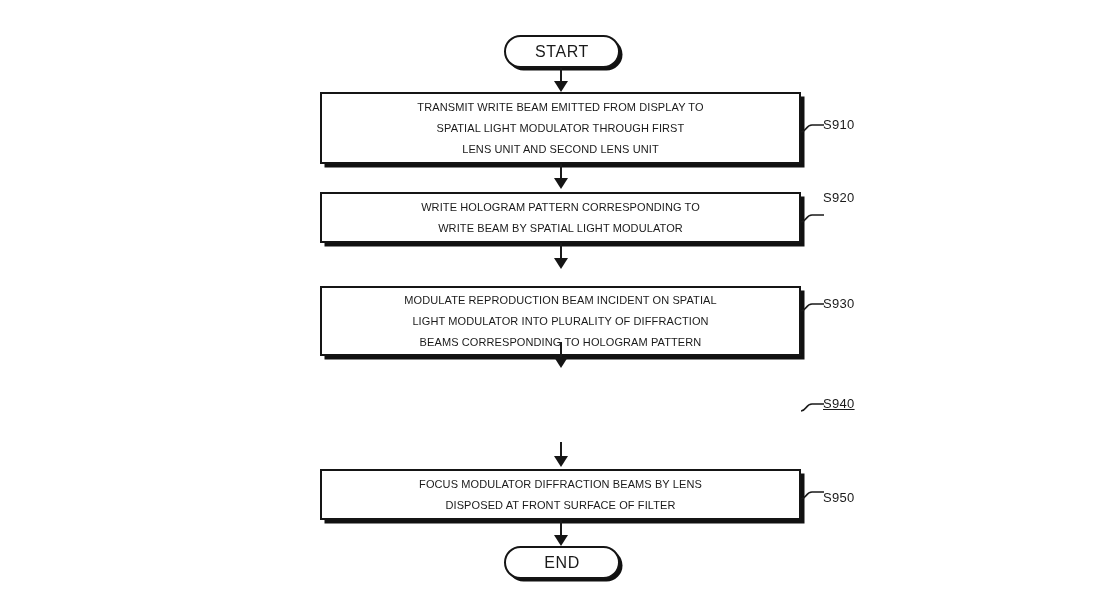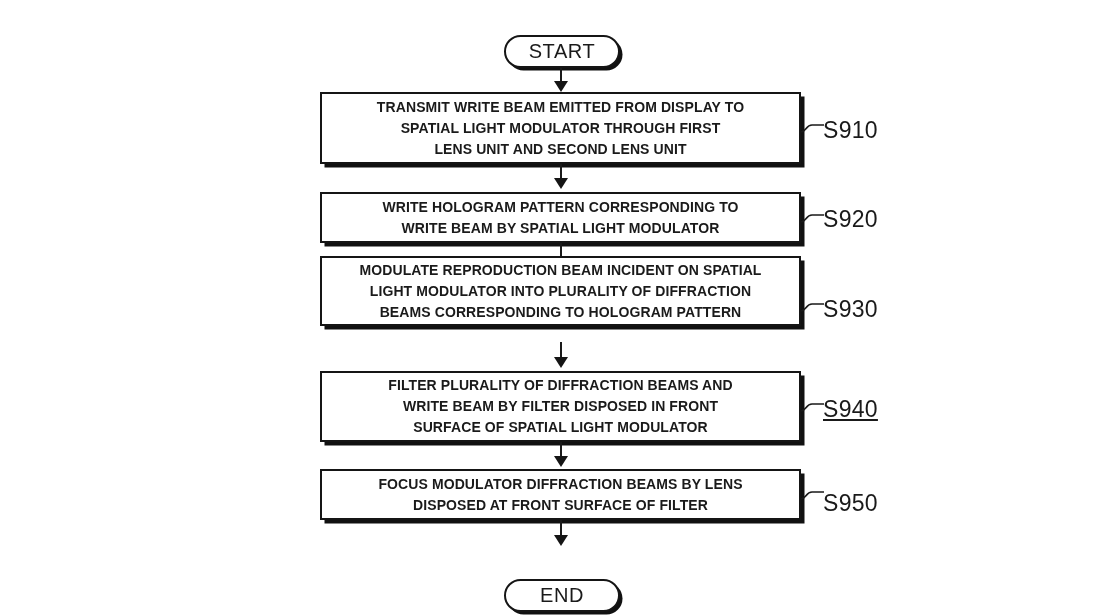"START" .terminal { font-size: 20px -> 16px }
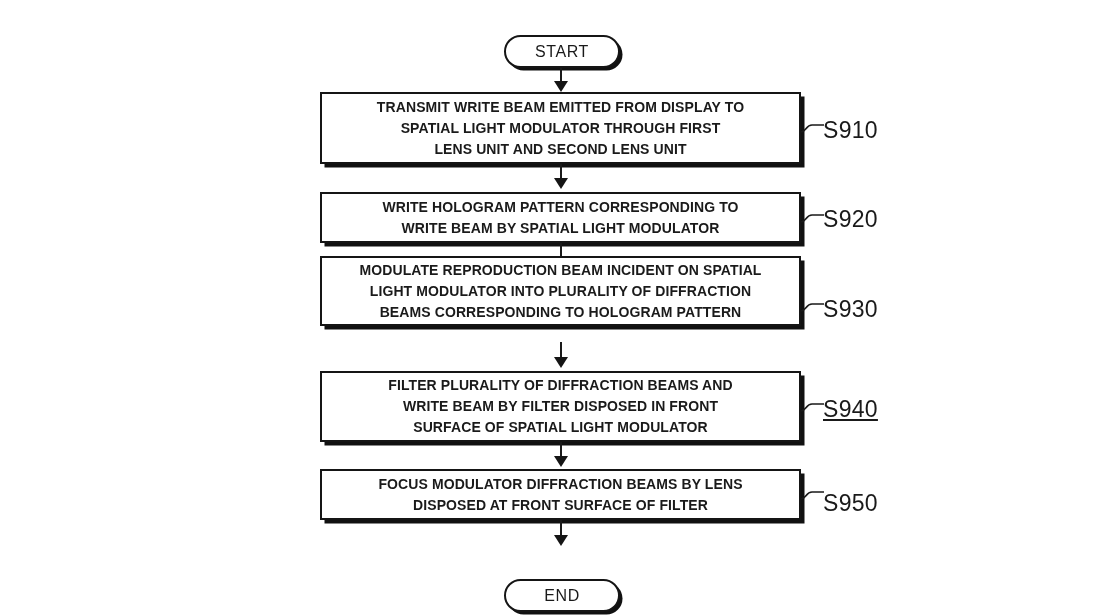"TRANSMIT WRITE BEAM EMITTED FROM" .process .ptext { font-size: 14px -> 11px; font-weight: bold -> none }
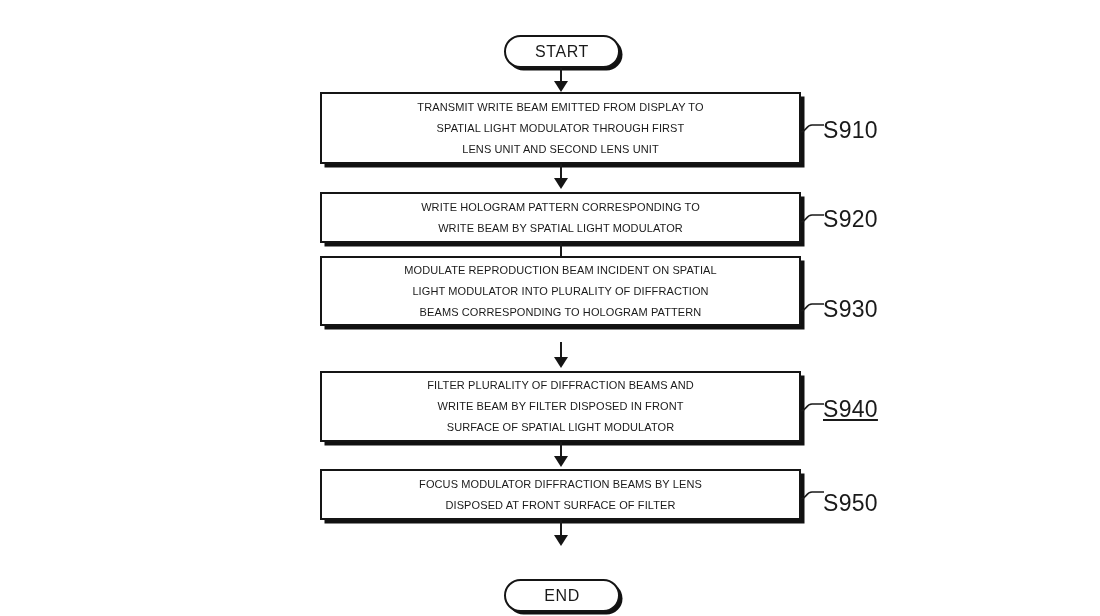"S910" .step-label { font-size: 23px -> 13px }
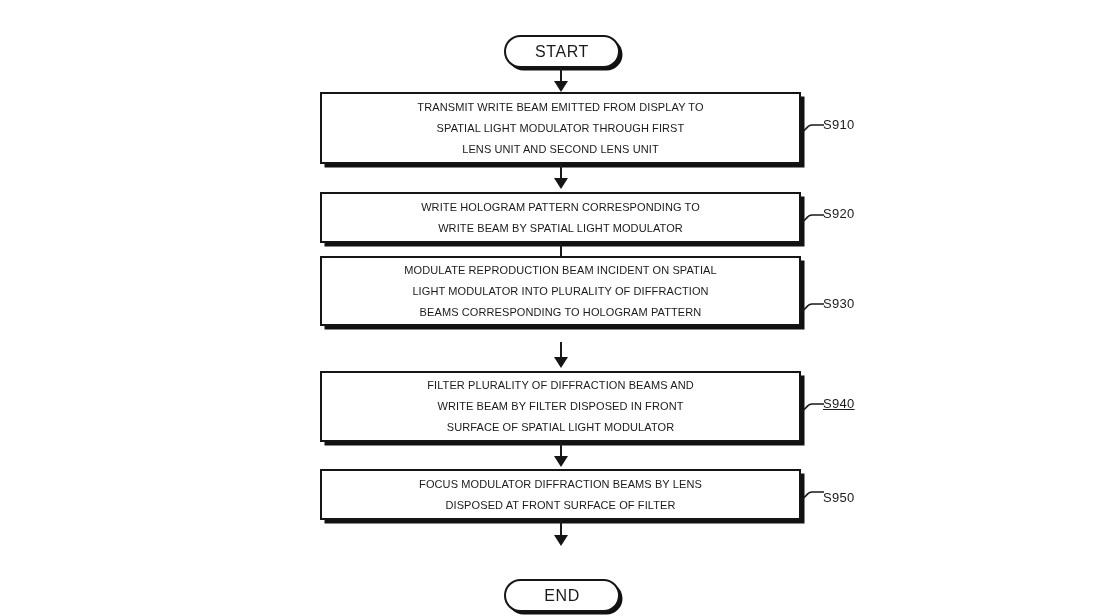"S920" div.step-label { top: 206px -> 190px }
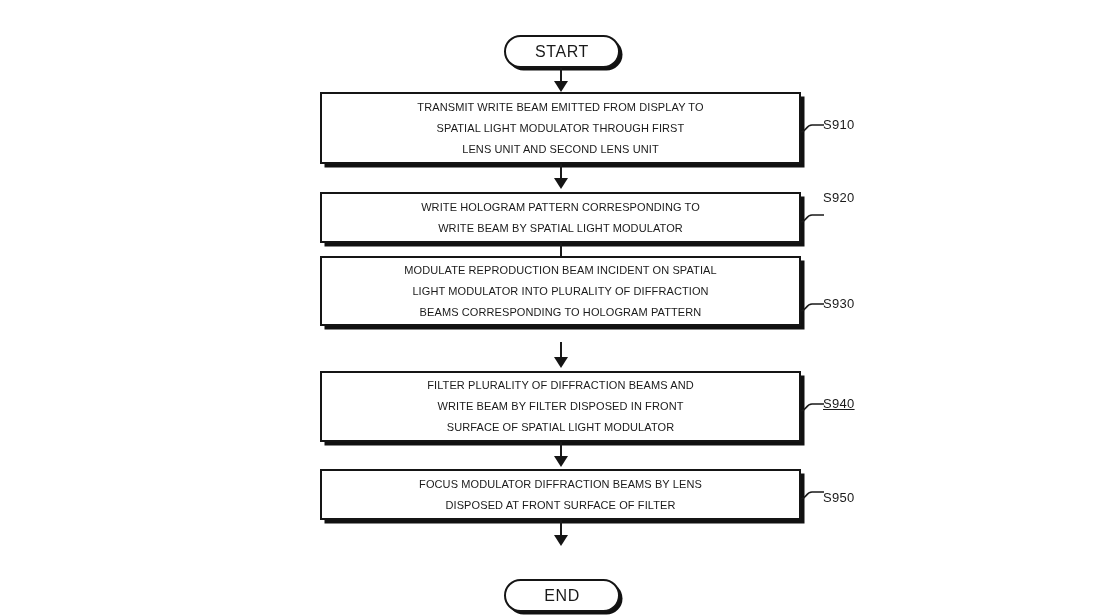"MODULATE REPRODUCTION BEAM INCIDENT ON" div.process { top: 256px -> 286px }
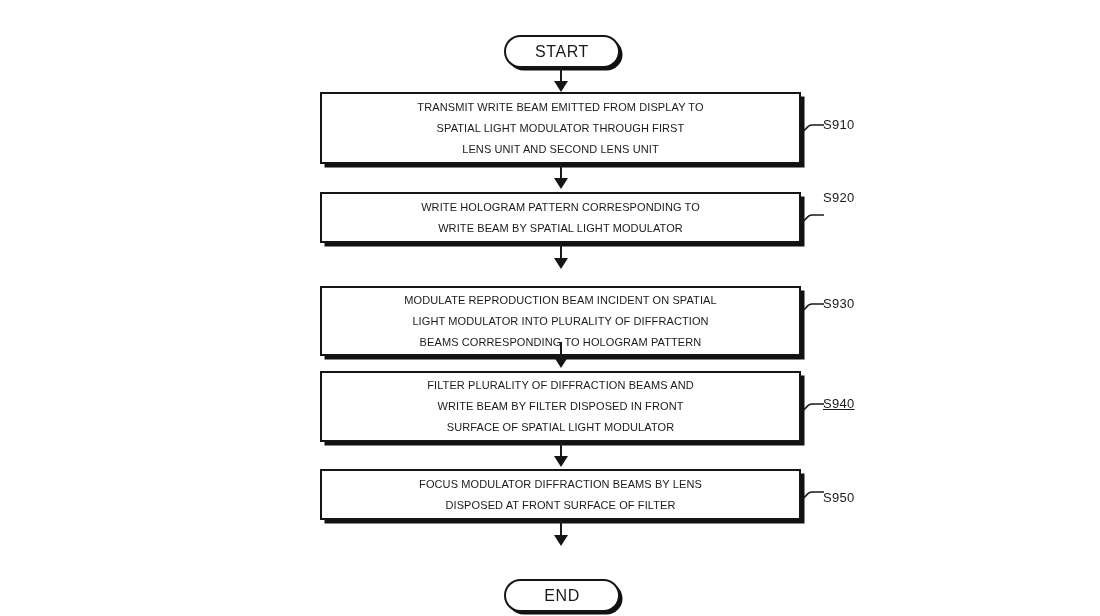"FILTER PLURALITY OF DIFFRACTION BEAMS" div.process { html: <div> <div>FILTER PLURALITY OF DIFFRACTION BEAMS AND WRITE BEAM BY FILTER DISPOSED IN FRONT SURFACE OF SPATIAL LIGHT MODULATOR</div> </div> -> none }
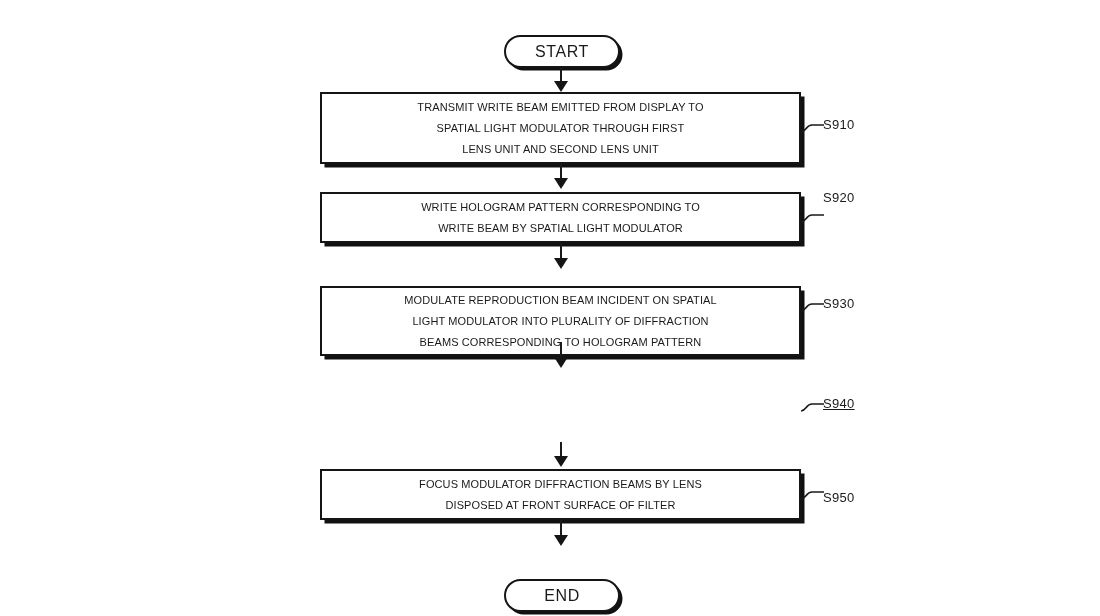"END" div.terminal { margin-top: 33px -> none }
